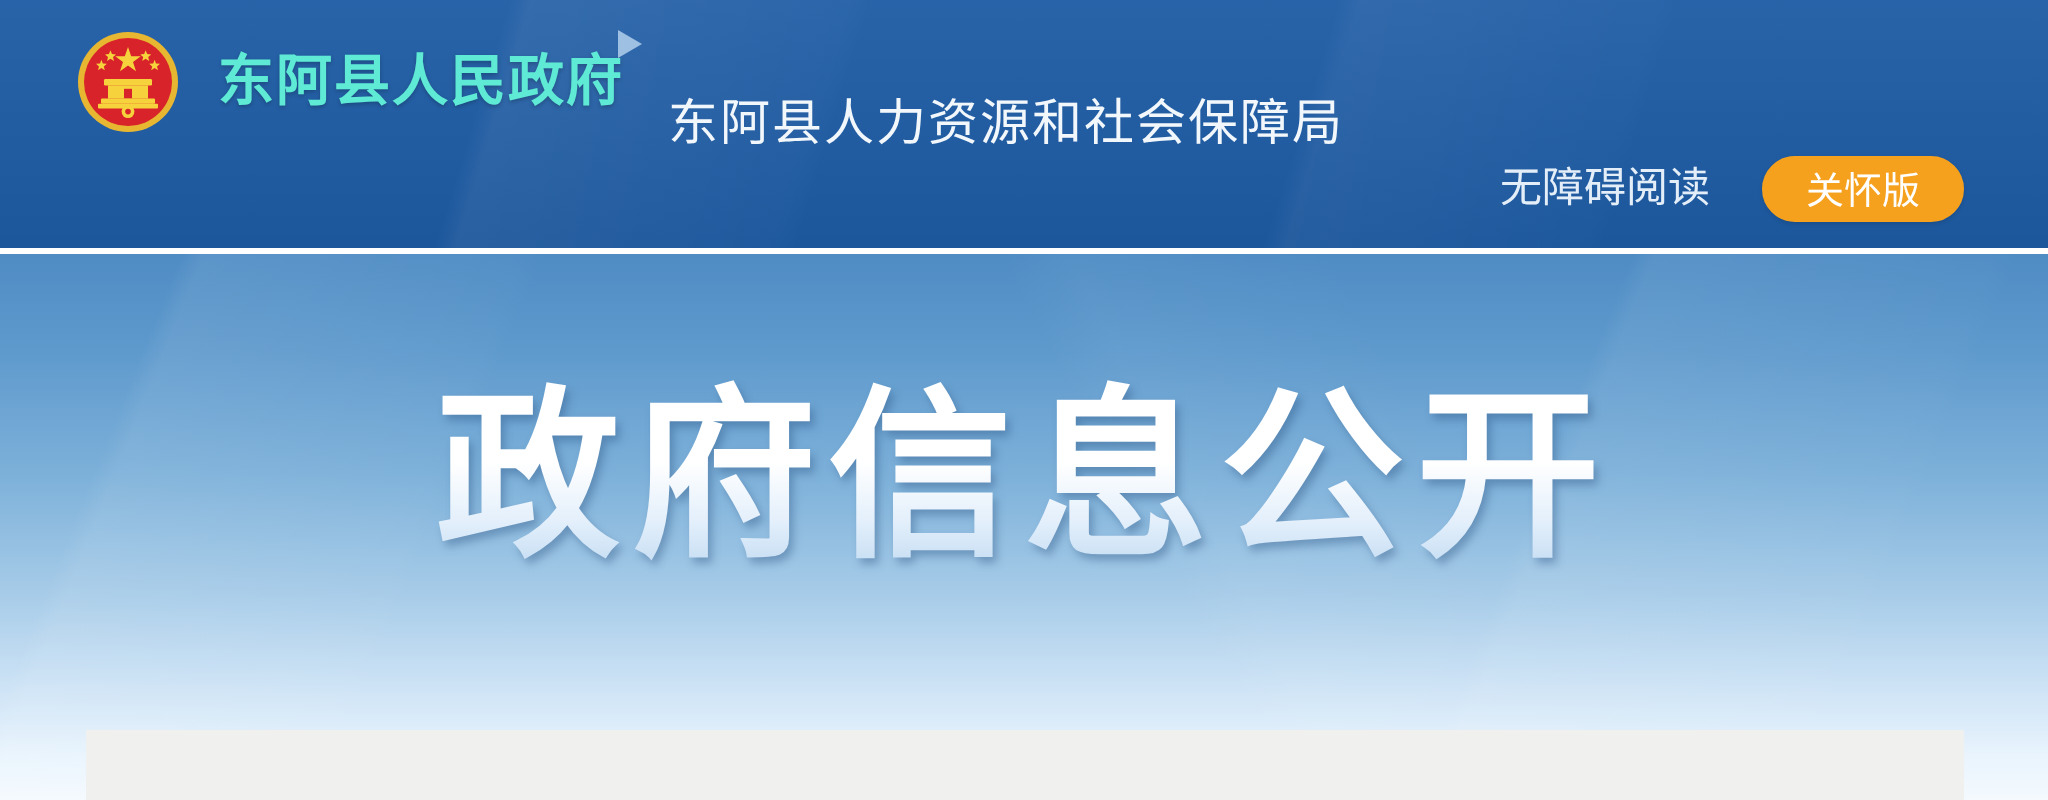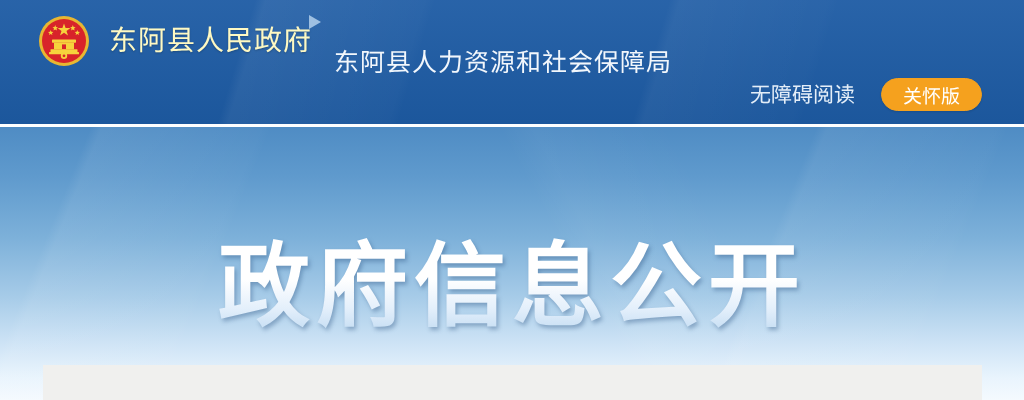"东阿县人民政府" .site-title { color: #fef9c3 -> #5eead4; font-weight: normal -> bold }
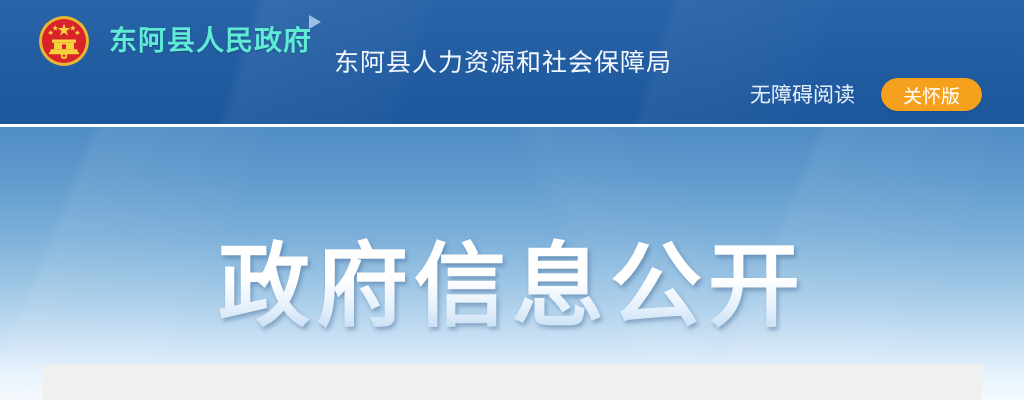"政府信息公开" .hero-title { margin-top: 48px -> none }
